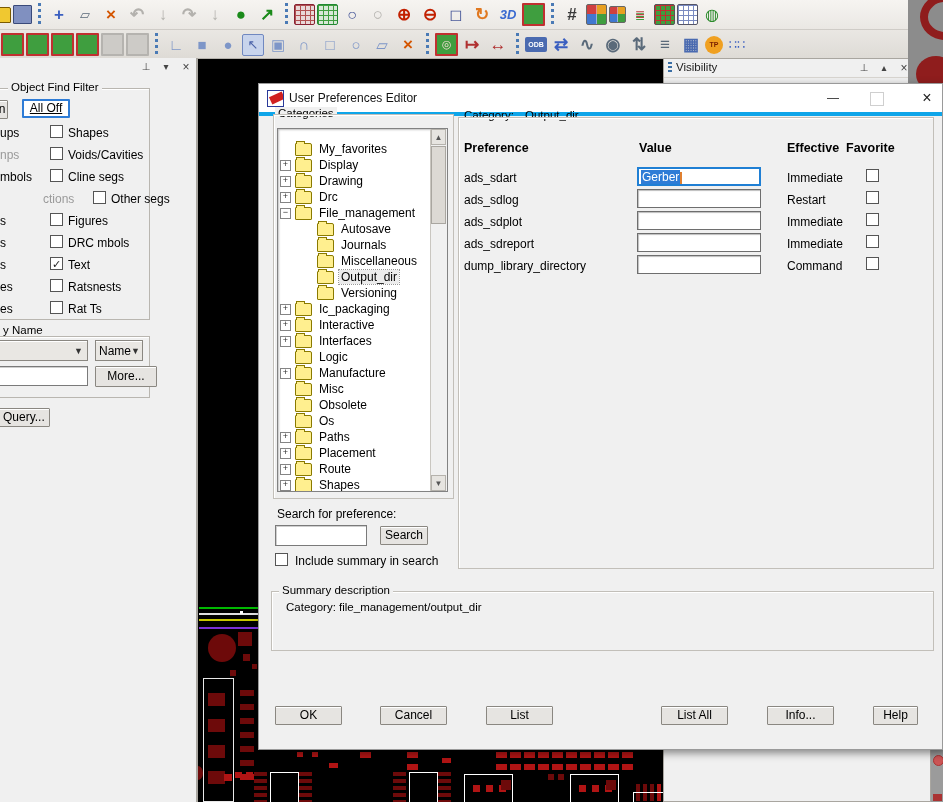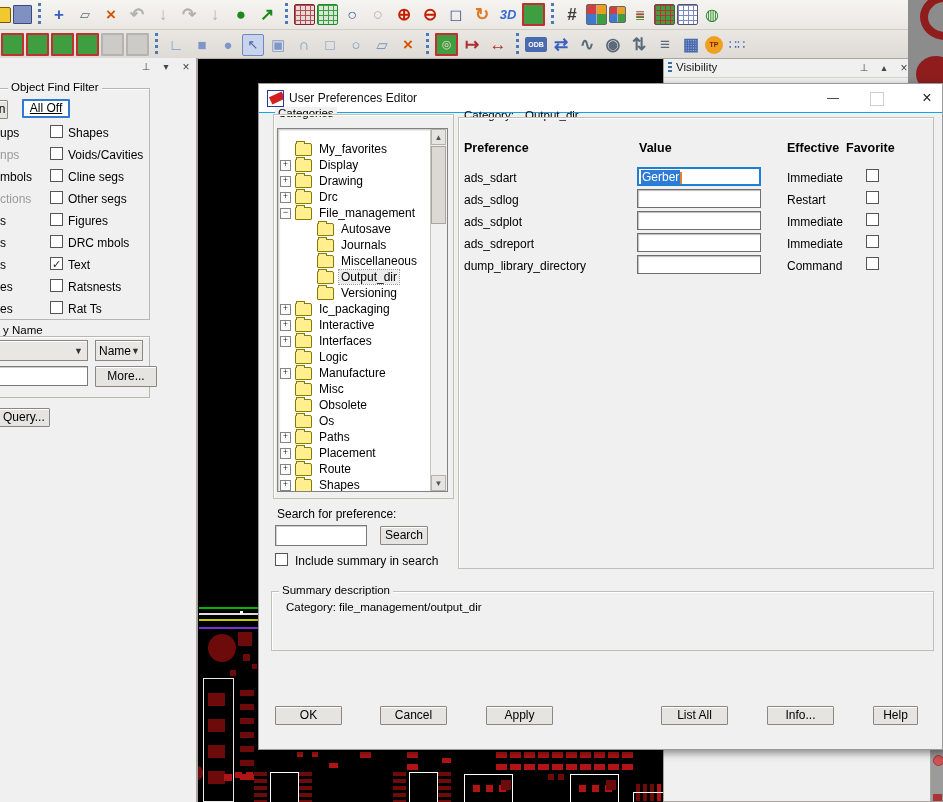"User Preferences Editor" #dlg-titlebar { border-bottom: 1px solid #0ea5e9 -> 4px solid #0ea5e9 }
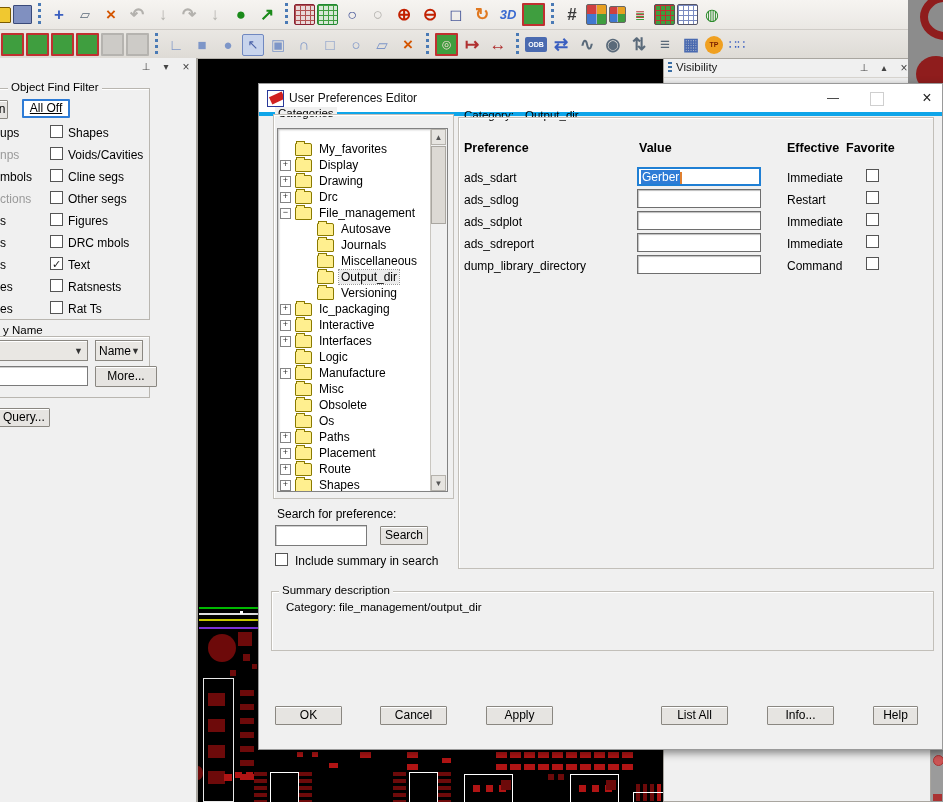"ctions" div.frow { margin-left: none -> 43px }
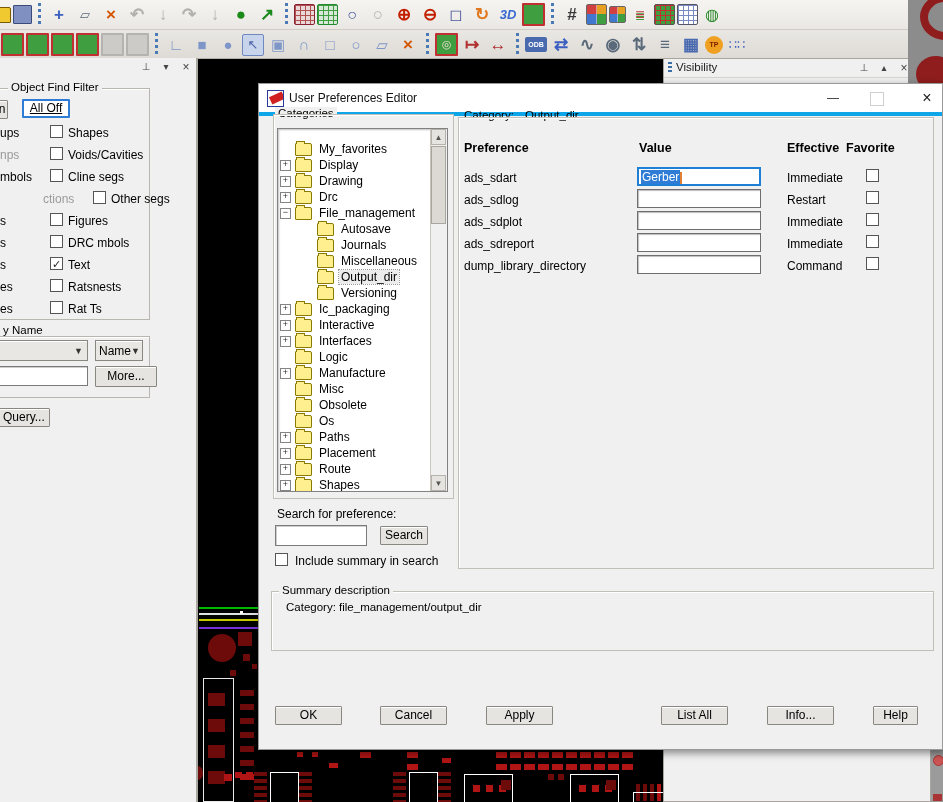"Apply" div.btn { text: Apply -> List }
